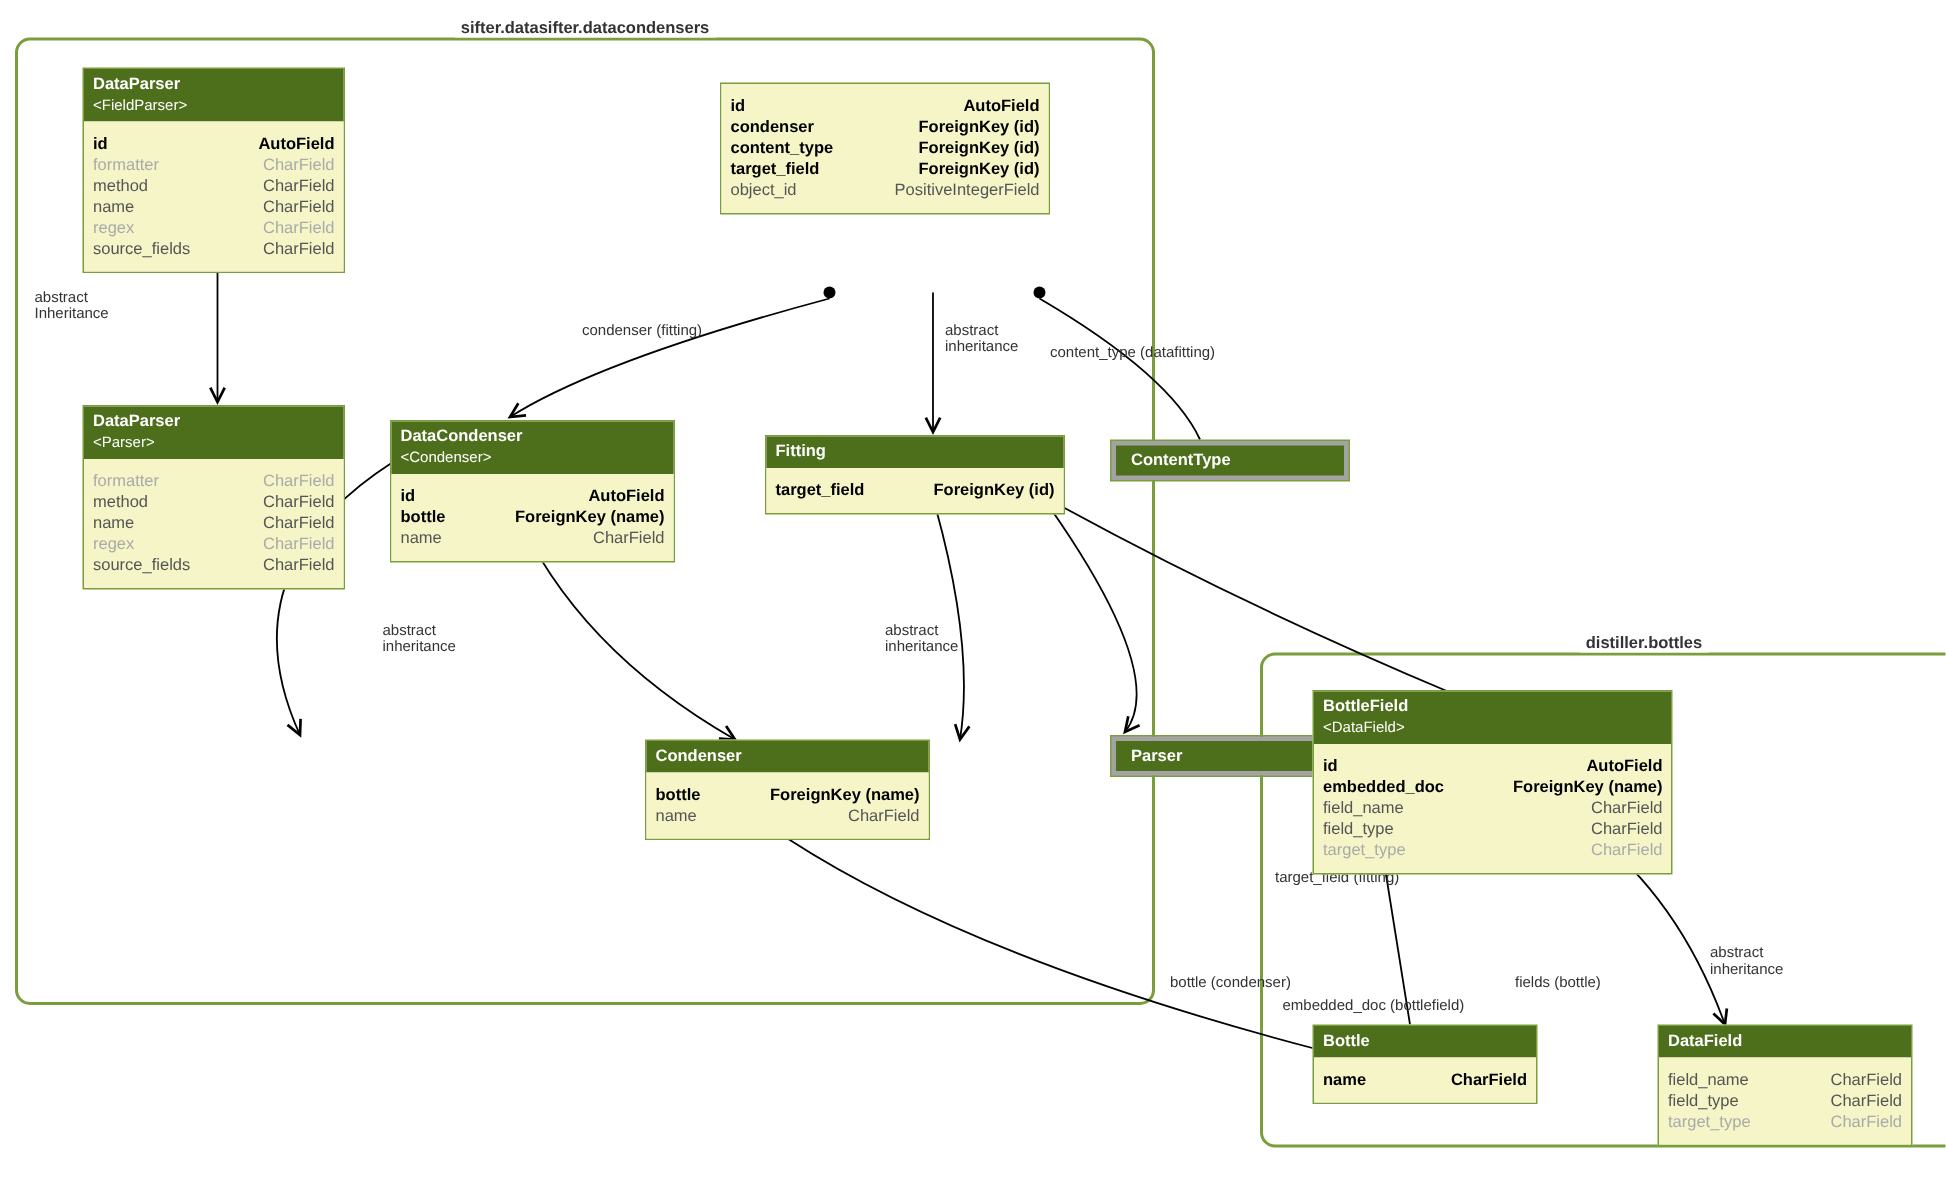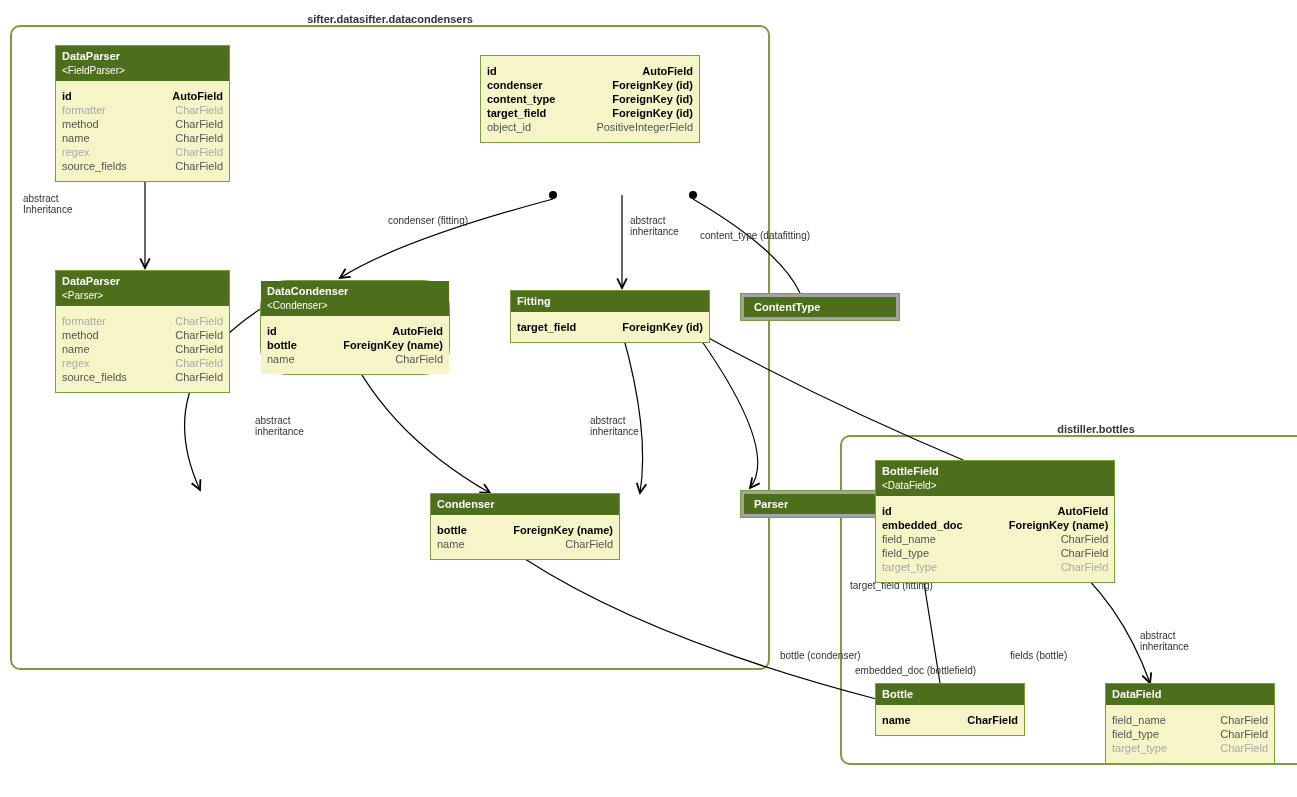"DataCondenser" div.entity { border-radius: 27px -> none }
